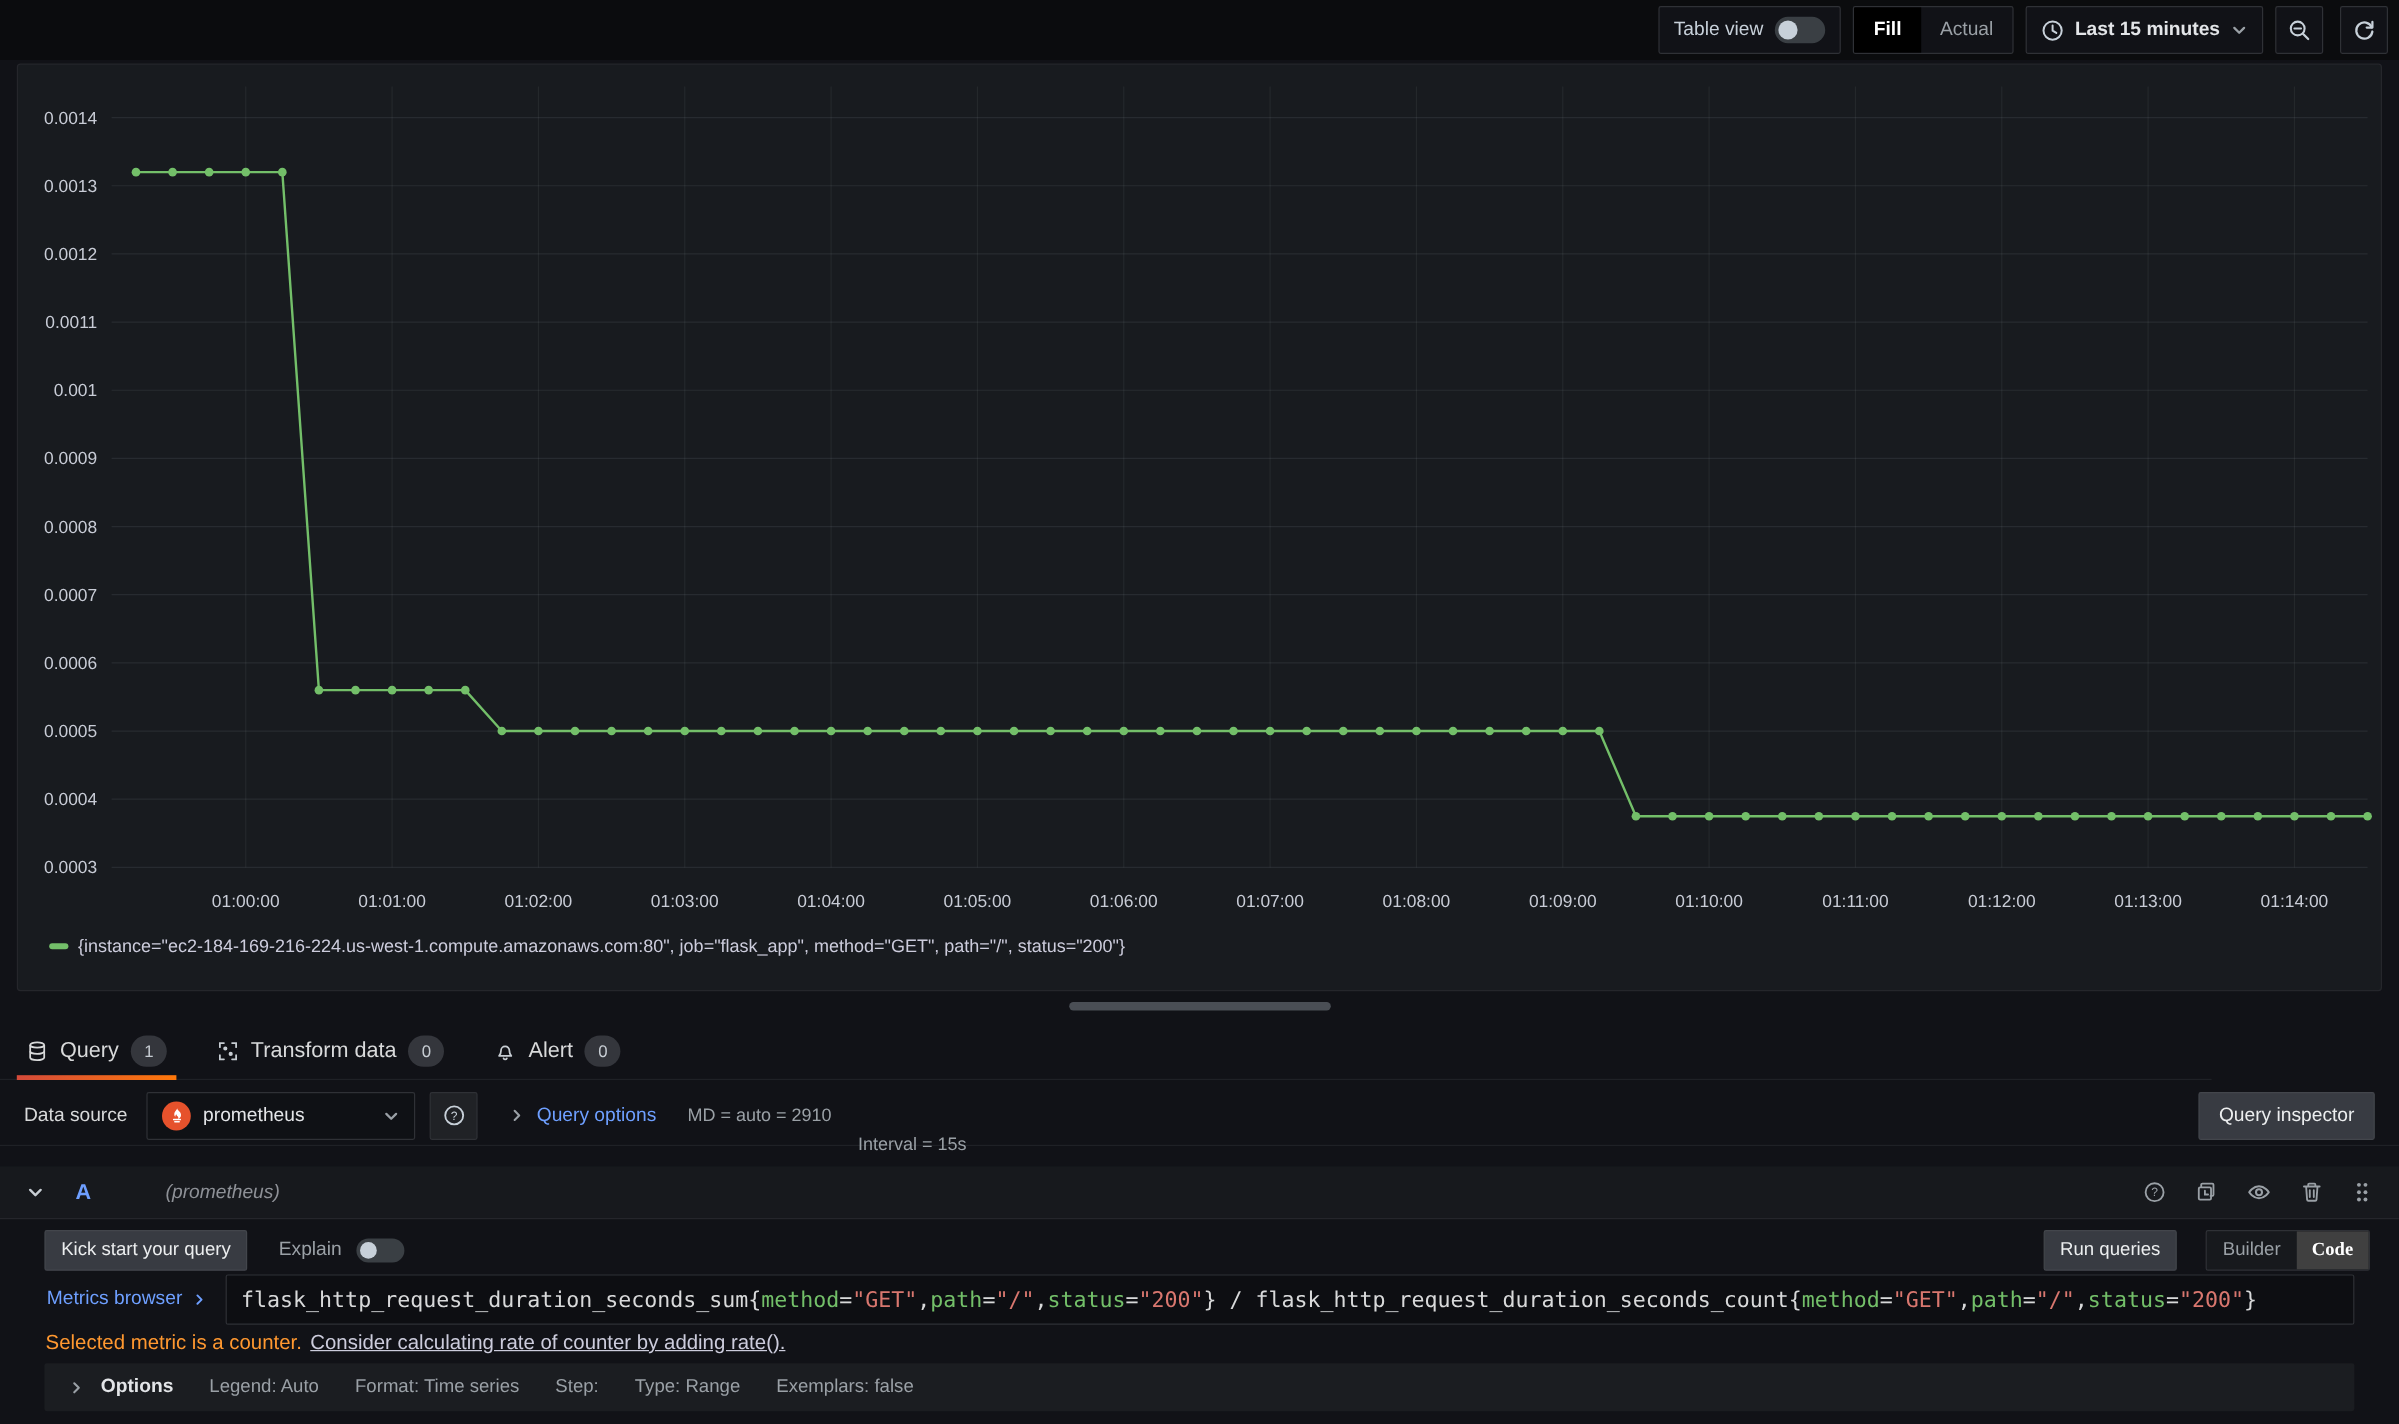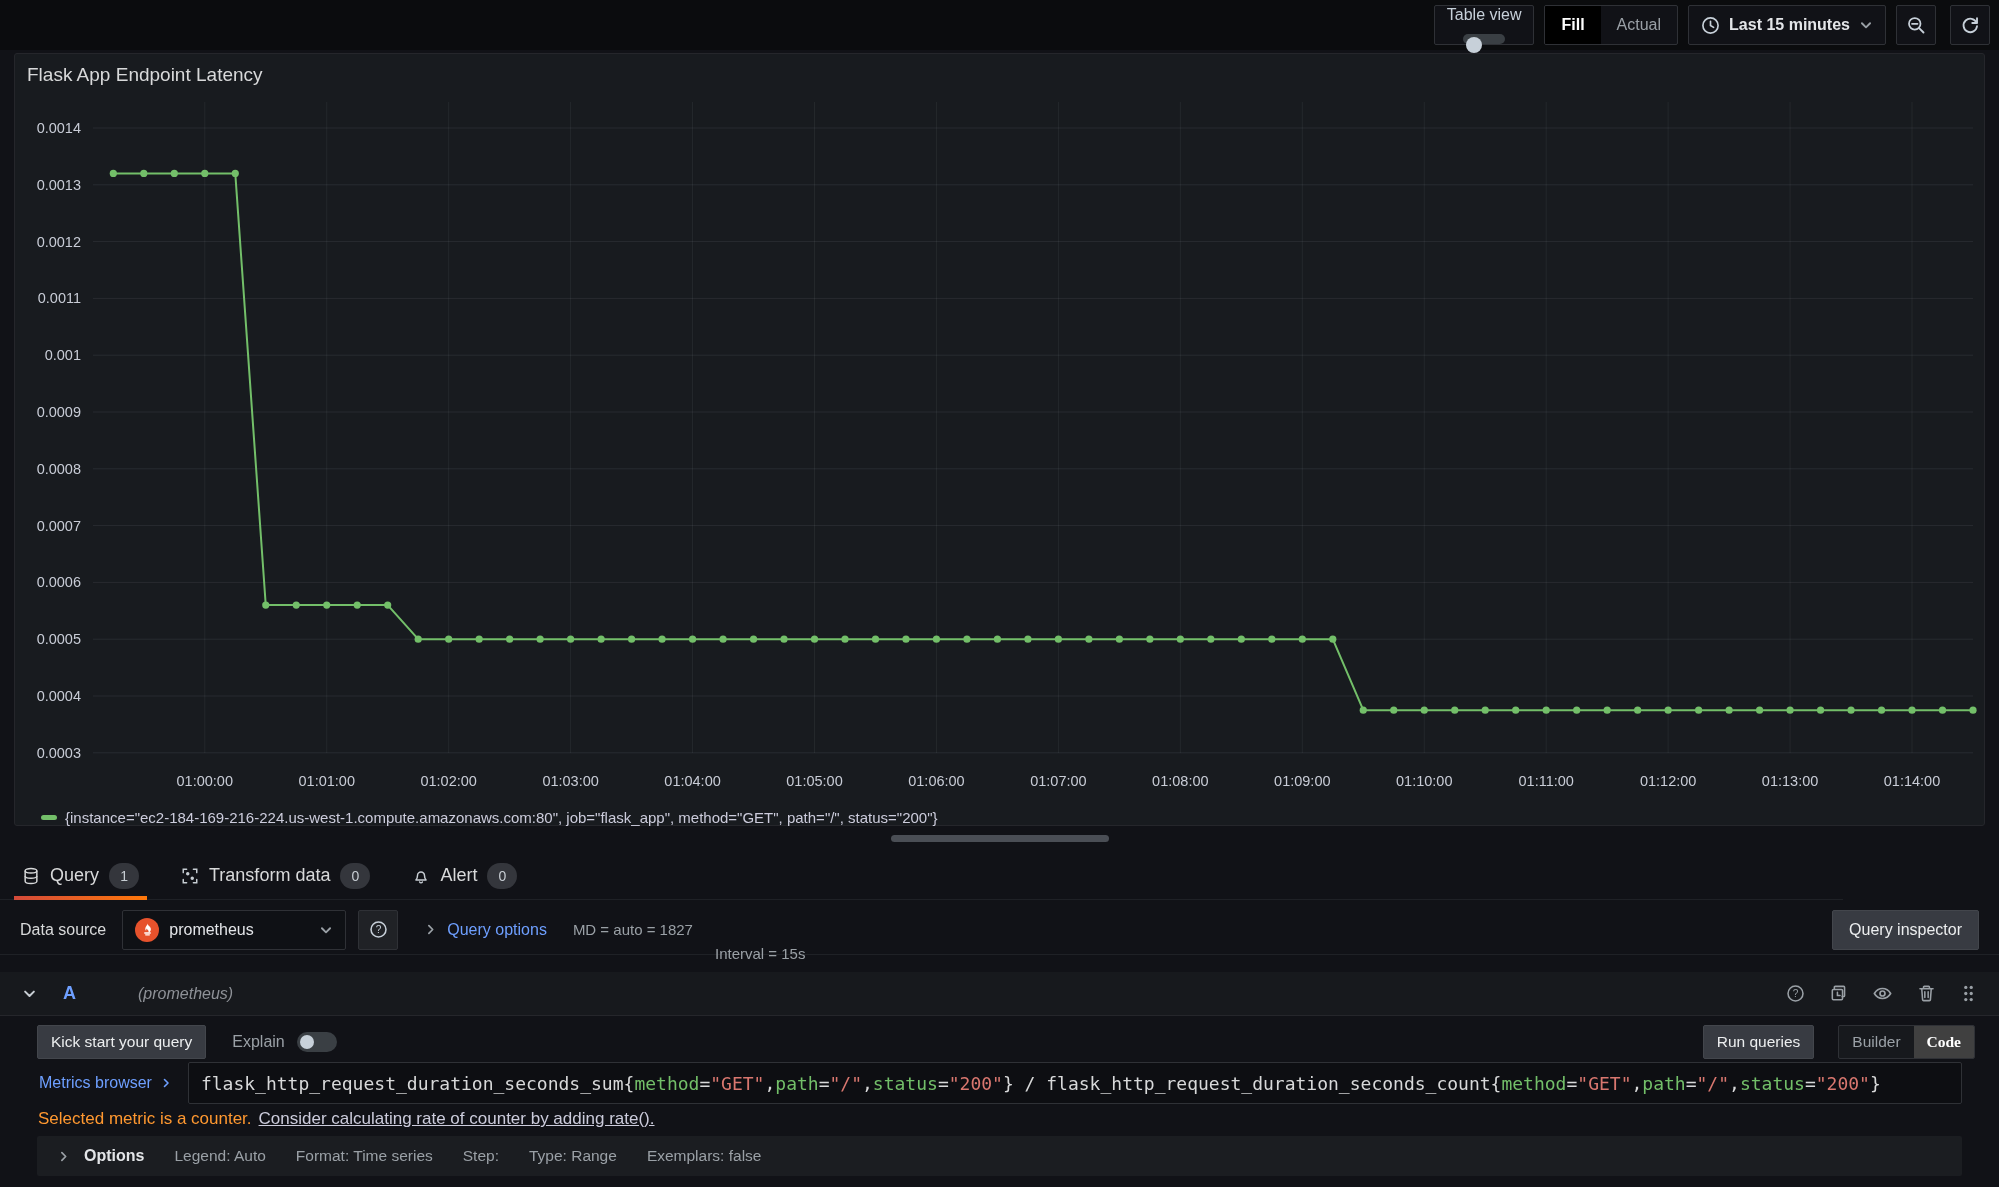"Table view" .tb-group { flex-direction: column -> none }
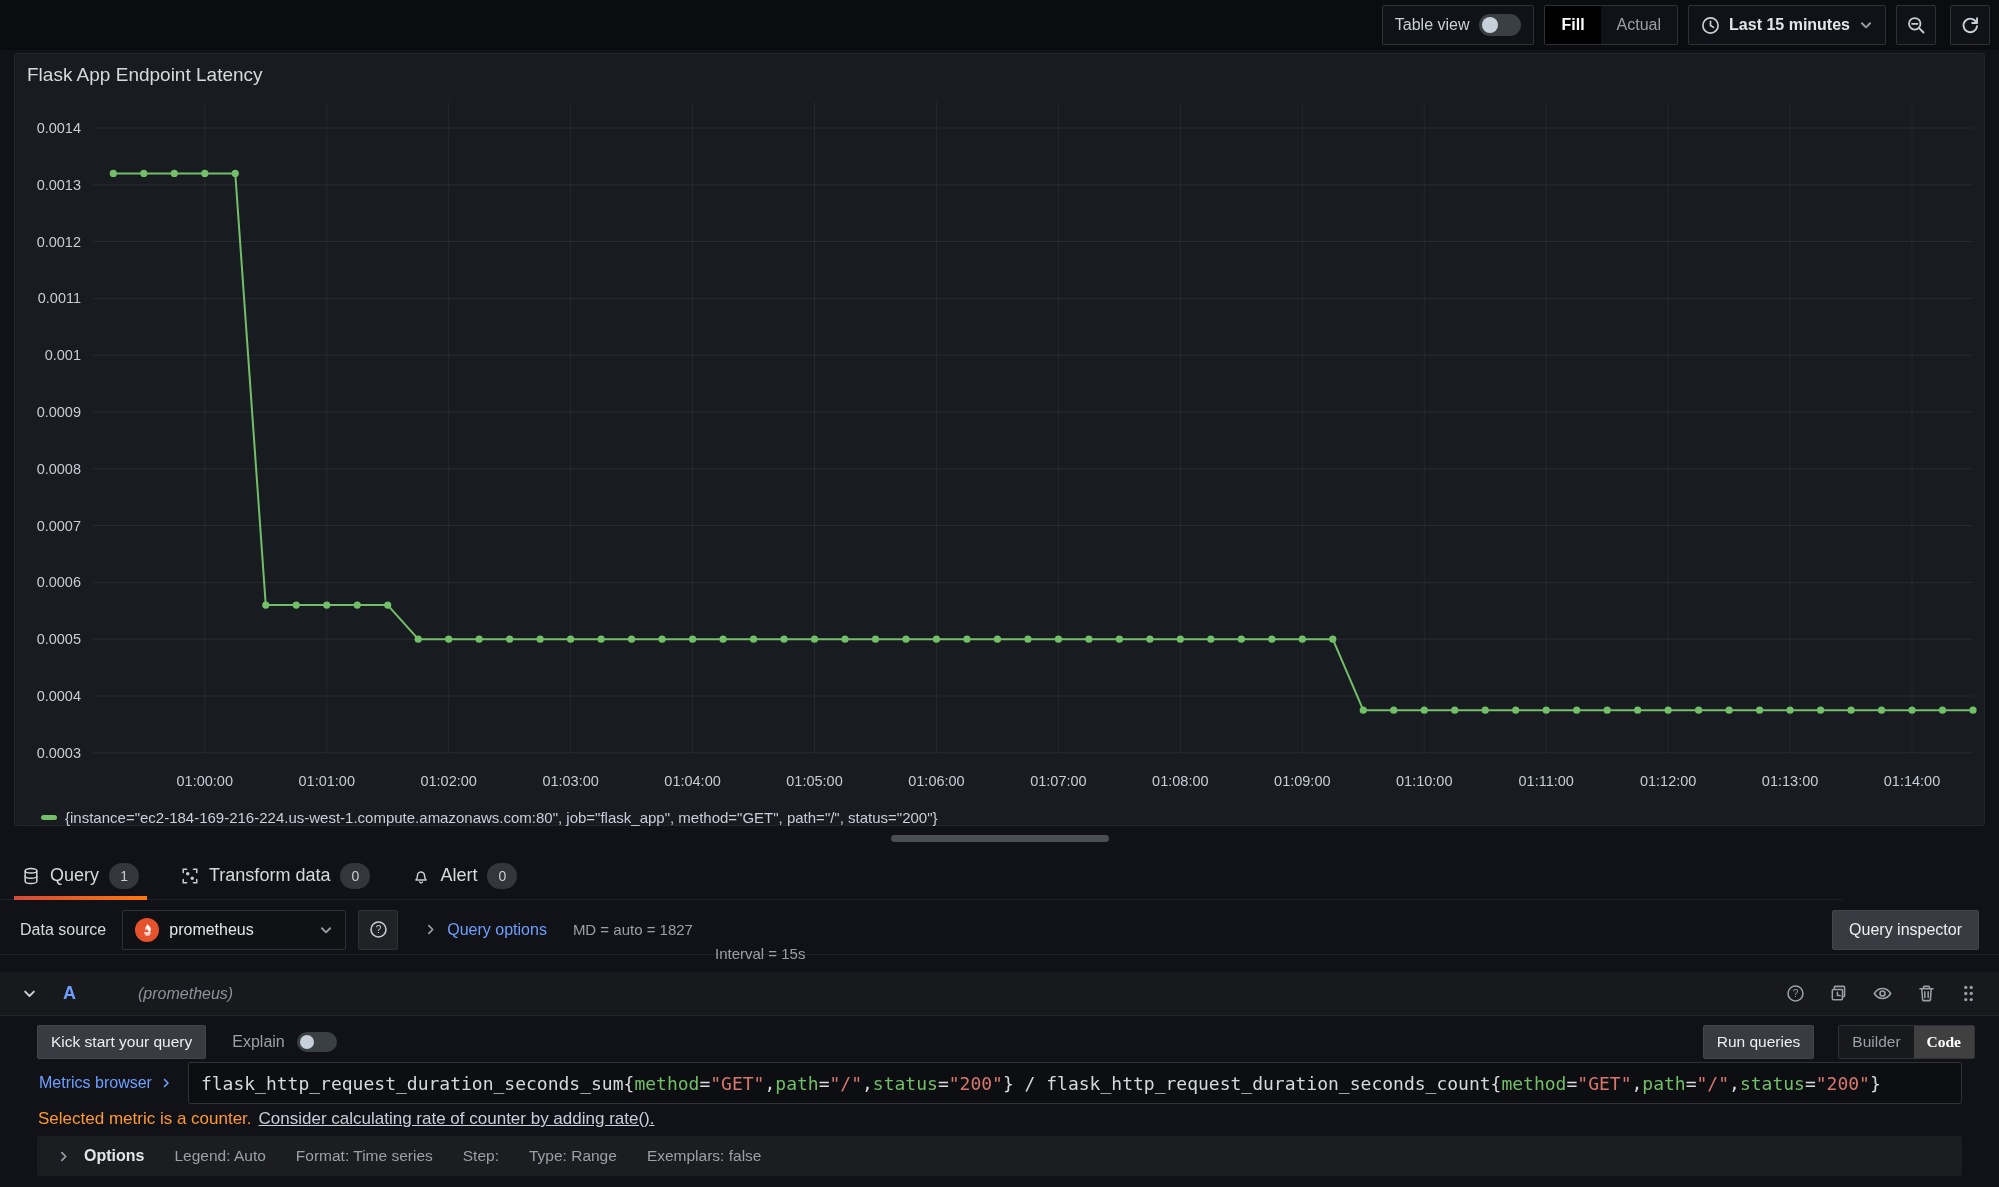"Flask App Endpoint Latency" div.panel-title { html: <div>Flask App Endpoint Latency</div> -> none }
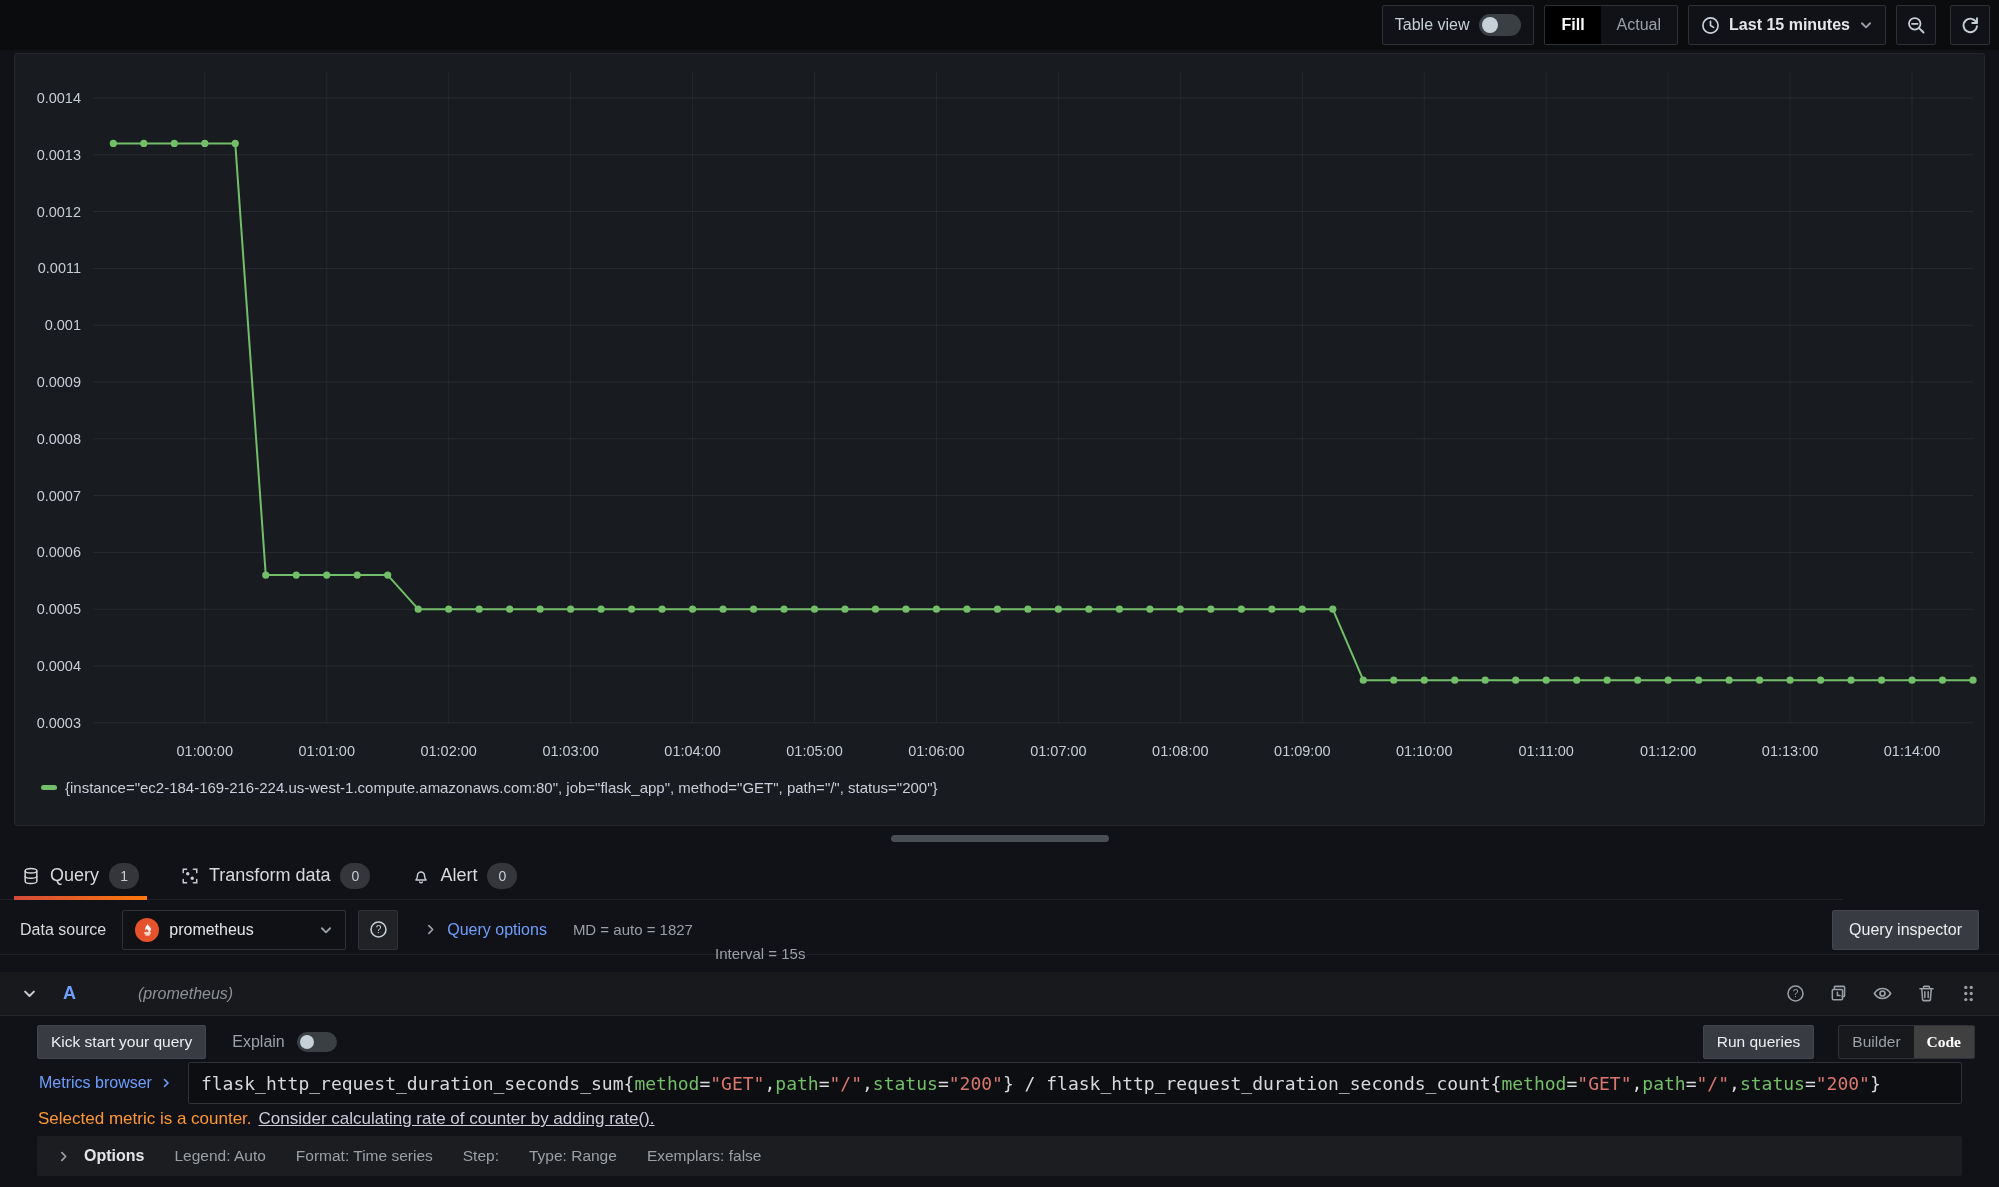"MD = auto = 1827" span.muted { text: 1827 -> 2910 }
